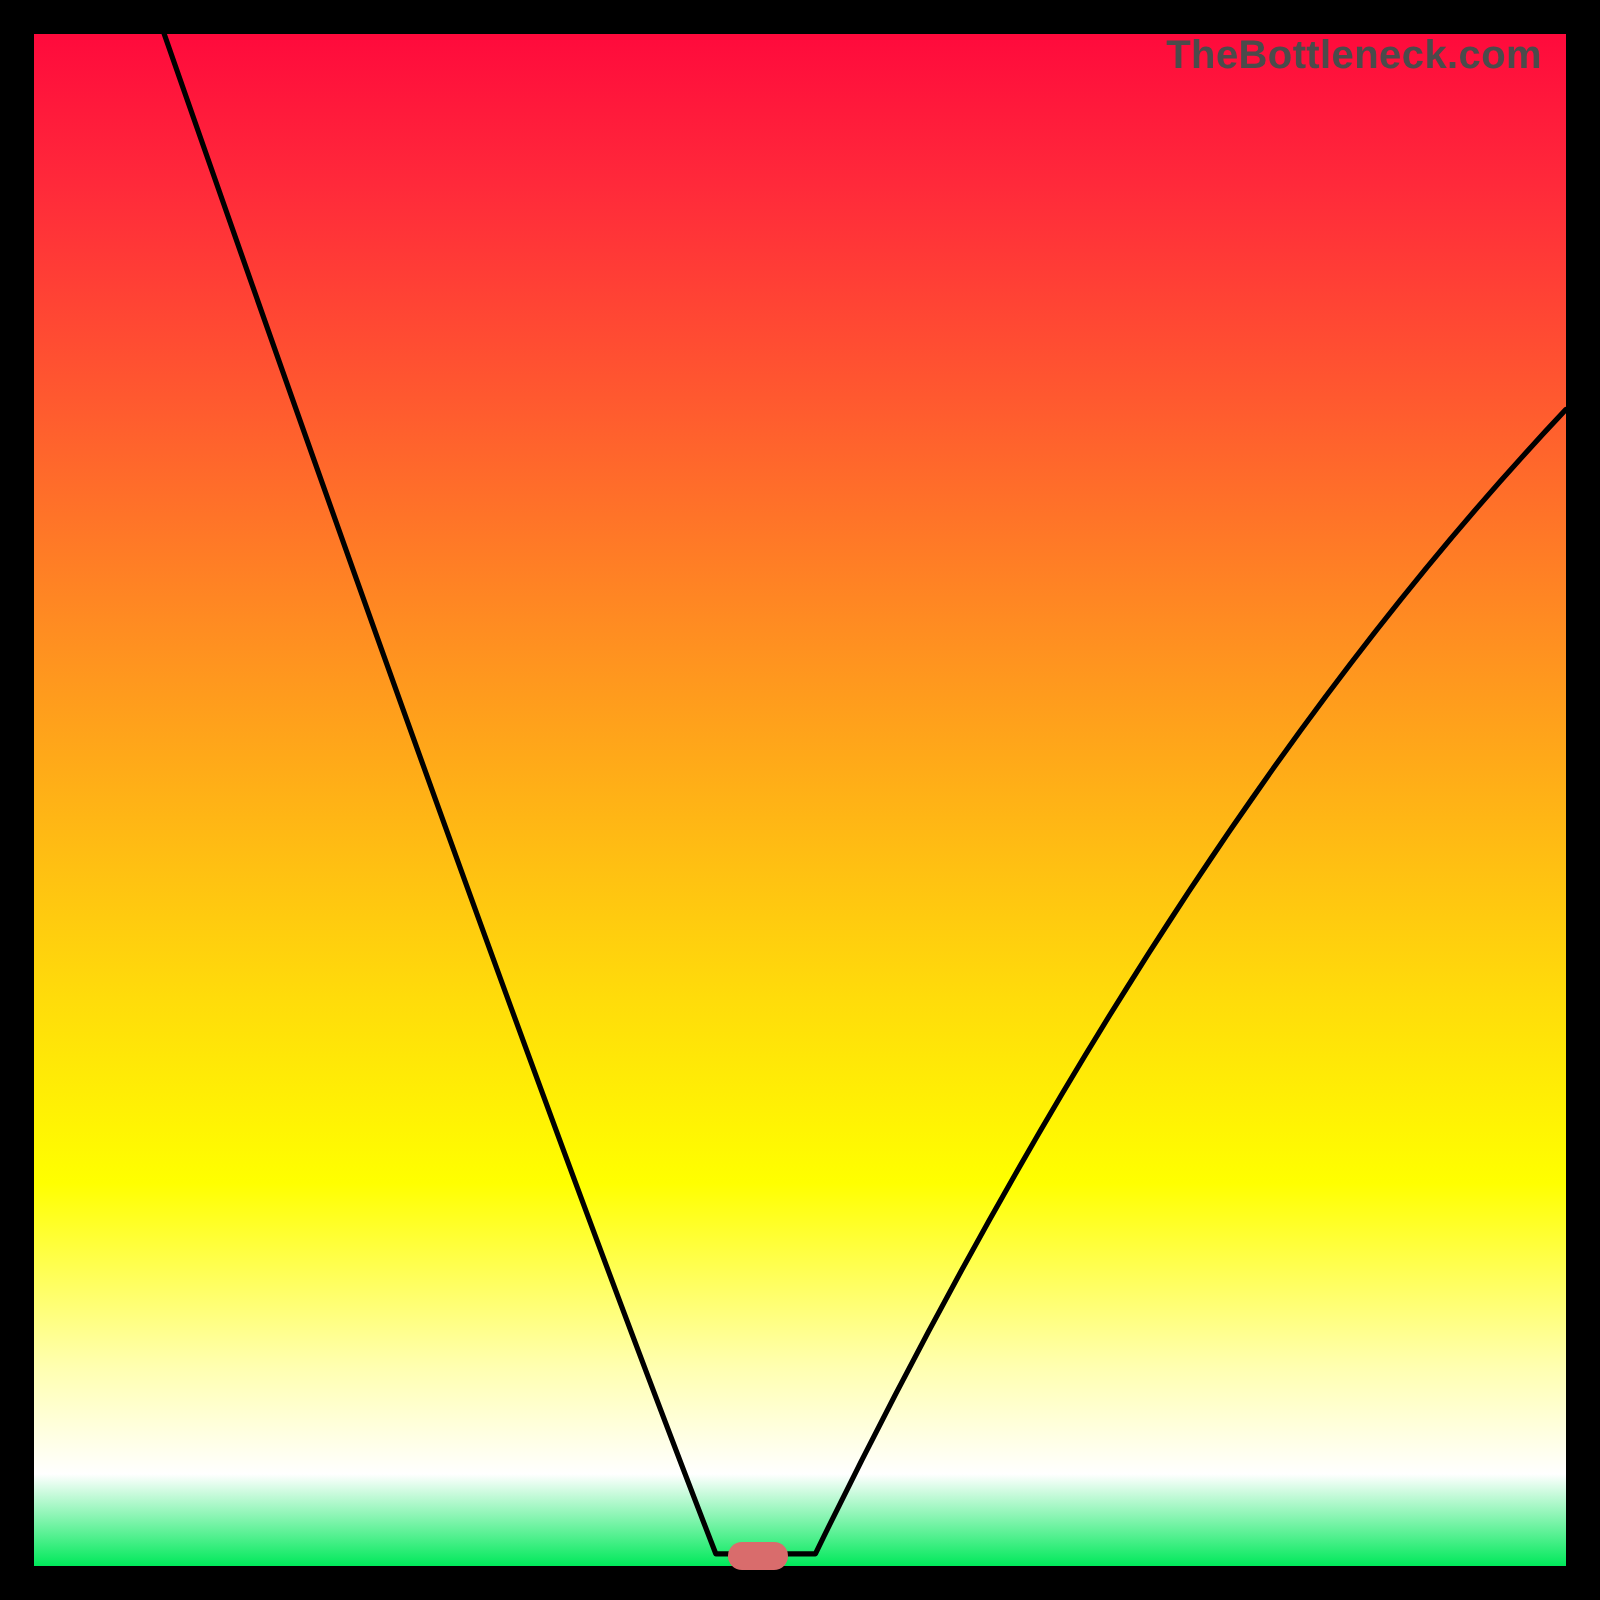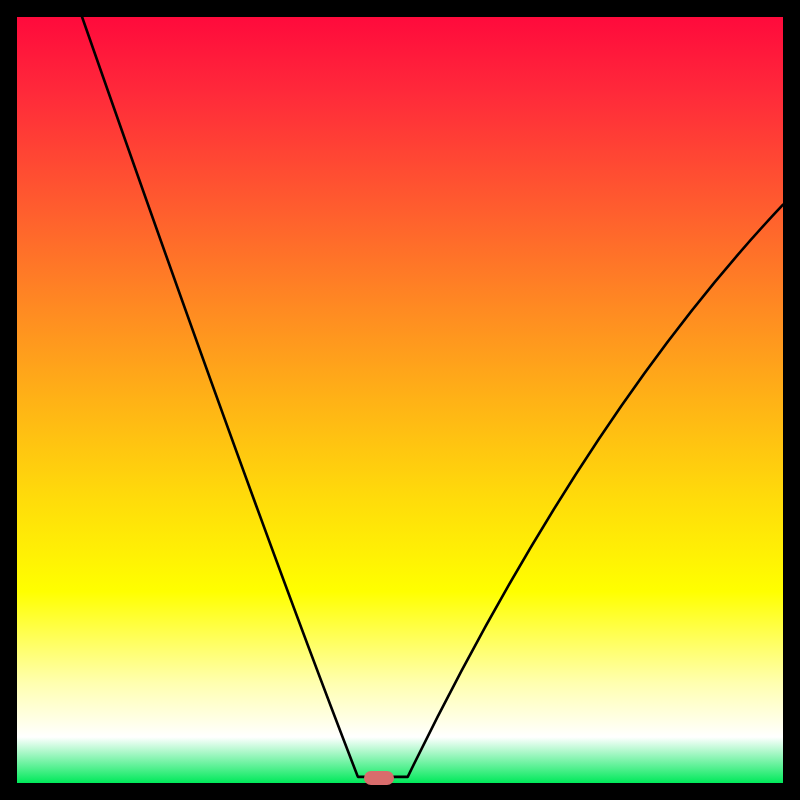"TheBottleneck.com" div.attrib { html: none -> <div>TheBottleneck.com</div> }
